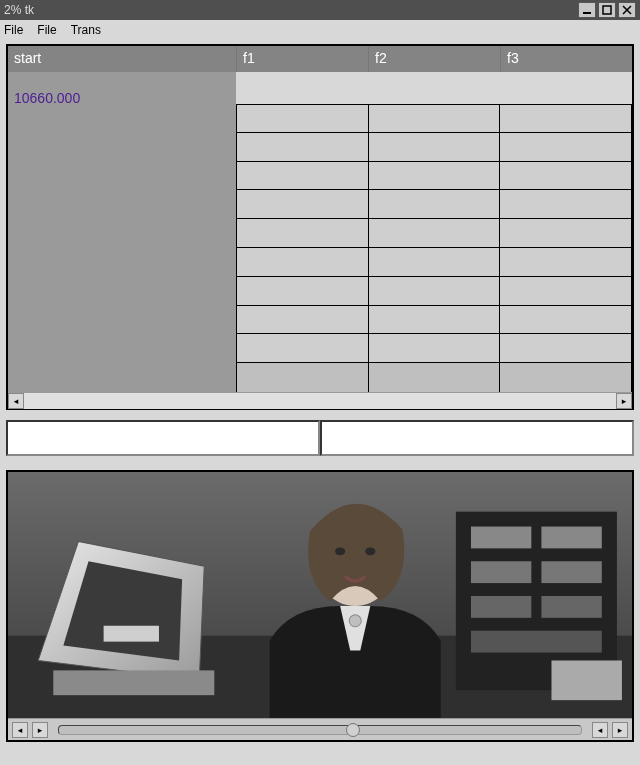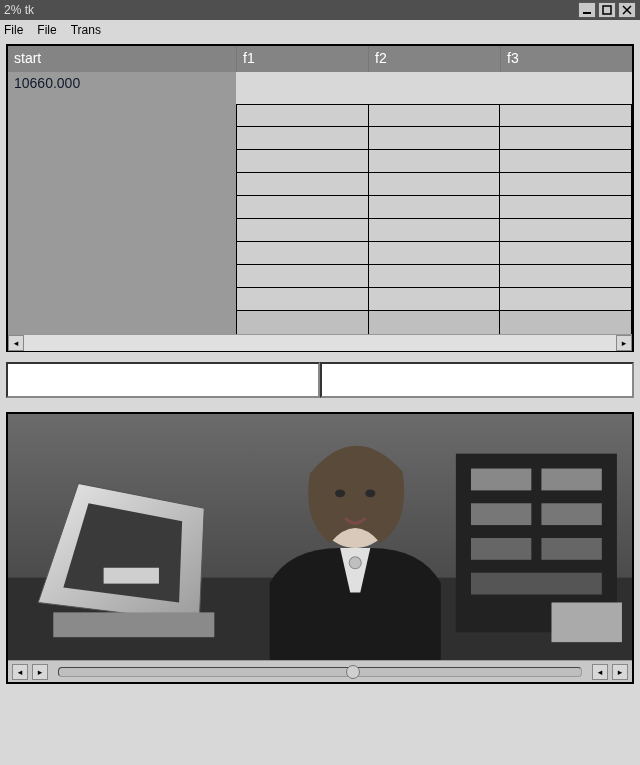"start" .grid-area { height: 288px -> 346px }
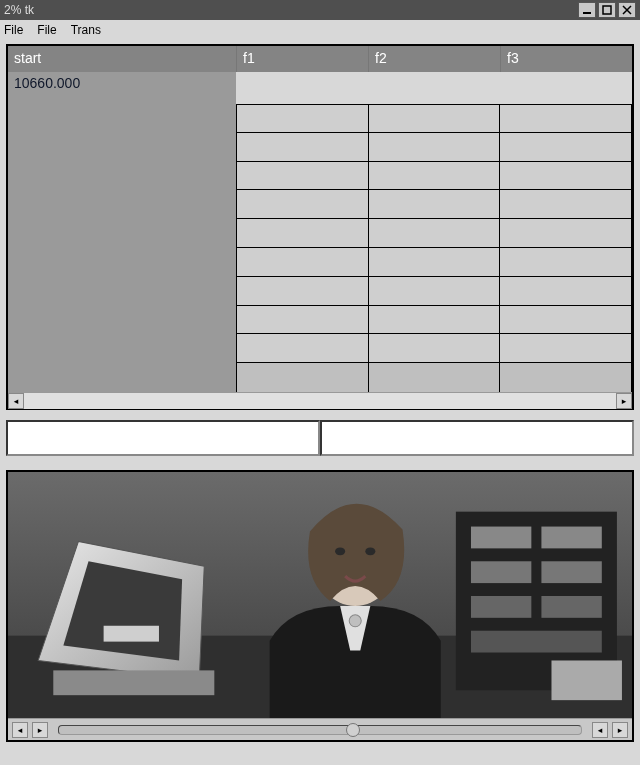"10660.000" .left-row .dcell { color: #0f172a -> #4c1d95; padding: 3px 6px -> 18px 6px }
